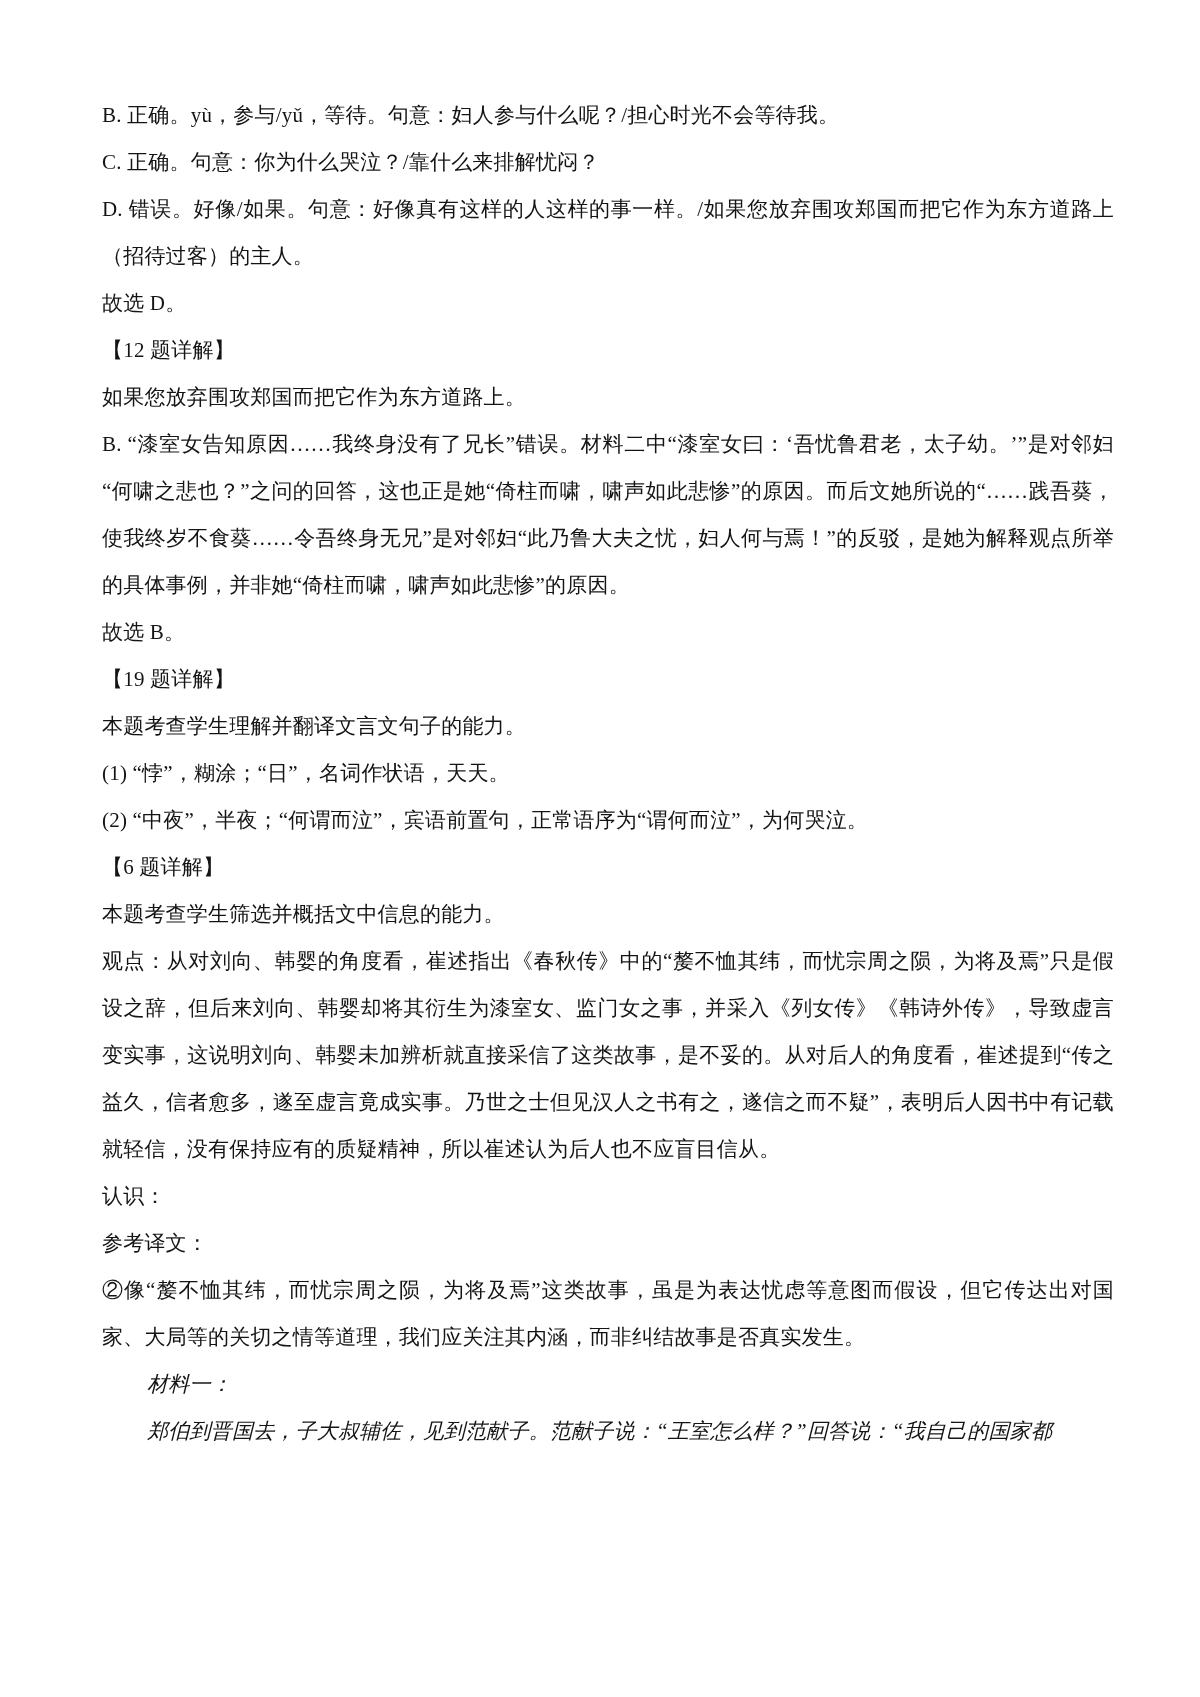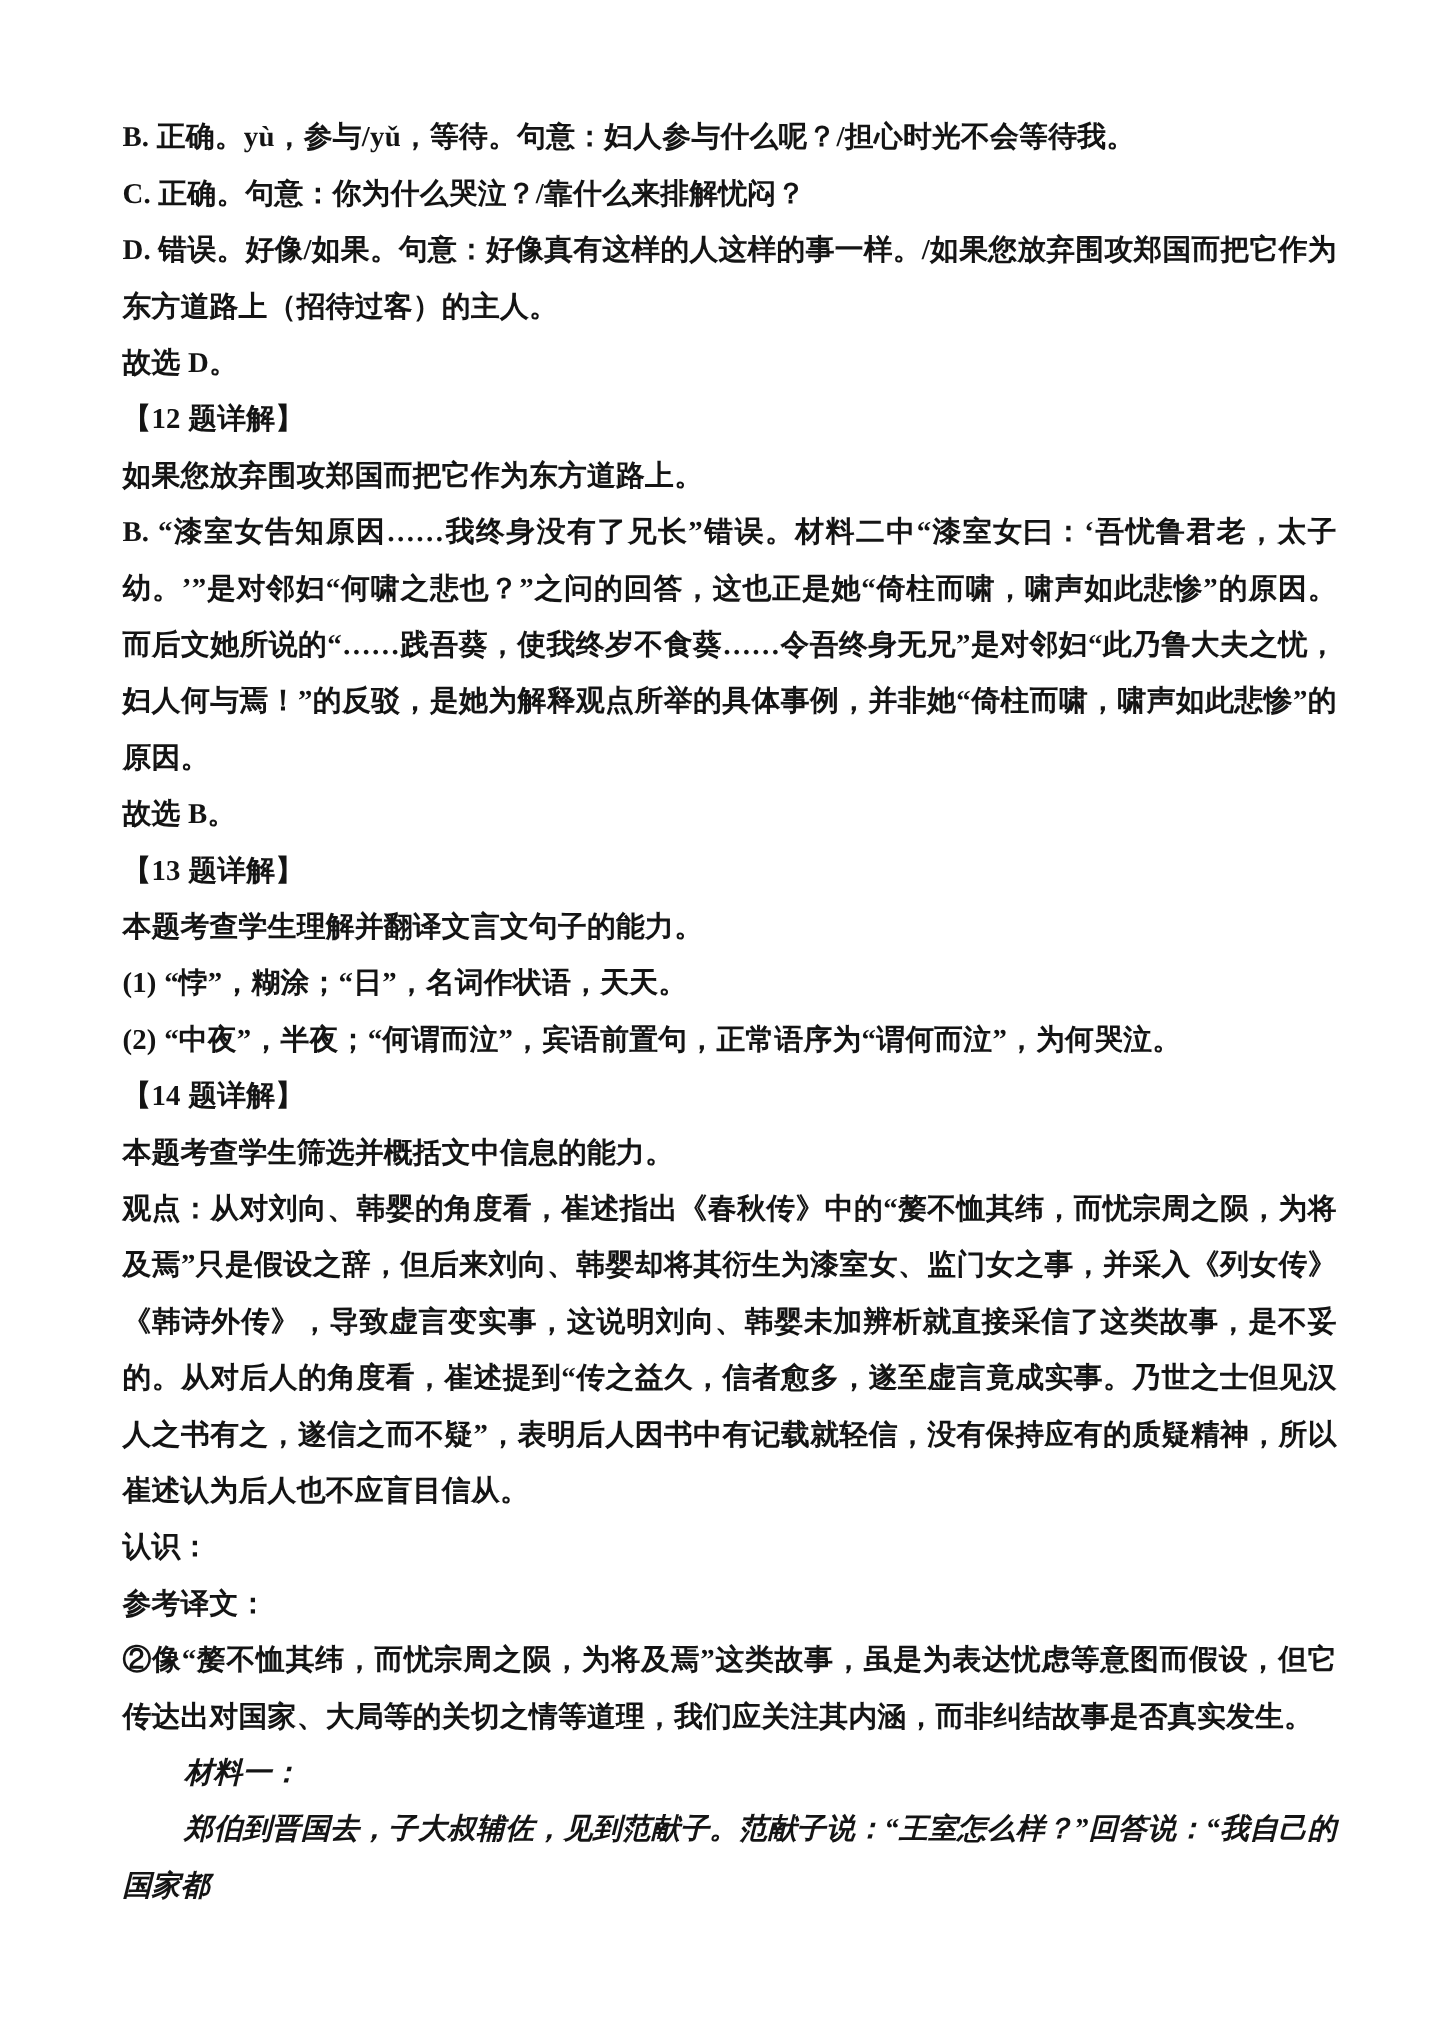"B. 正确。yù，参与/yǔ，等待。句意：妇人参与什么呢？/担心时光不会等待我。" .content p { font-size: 24px -> 21px; font-weight: bold -> none }
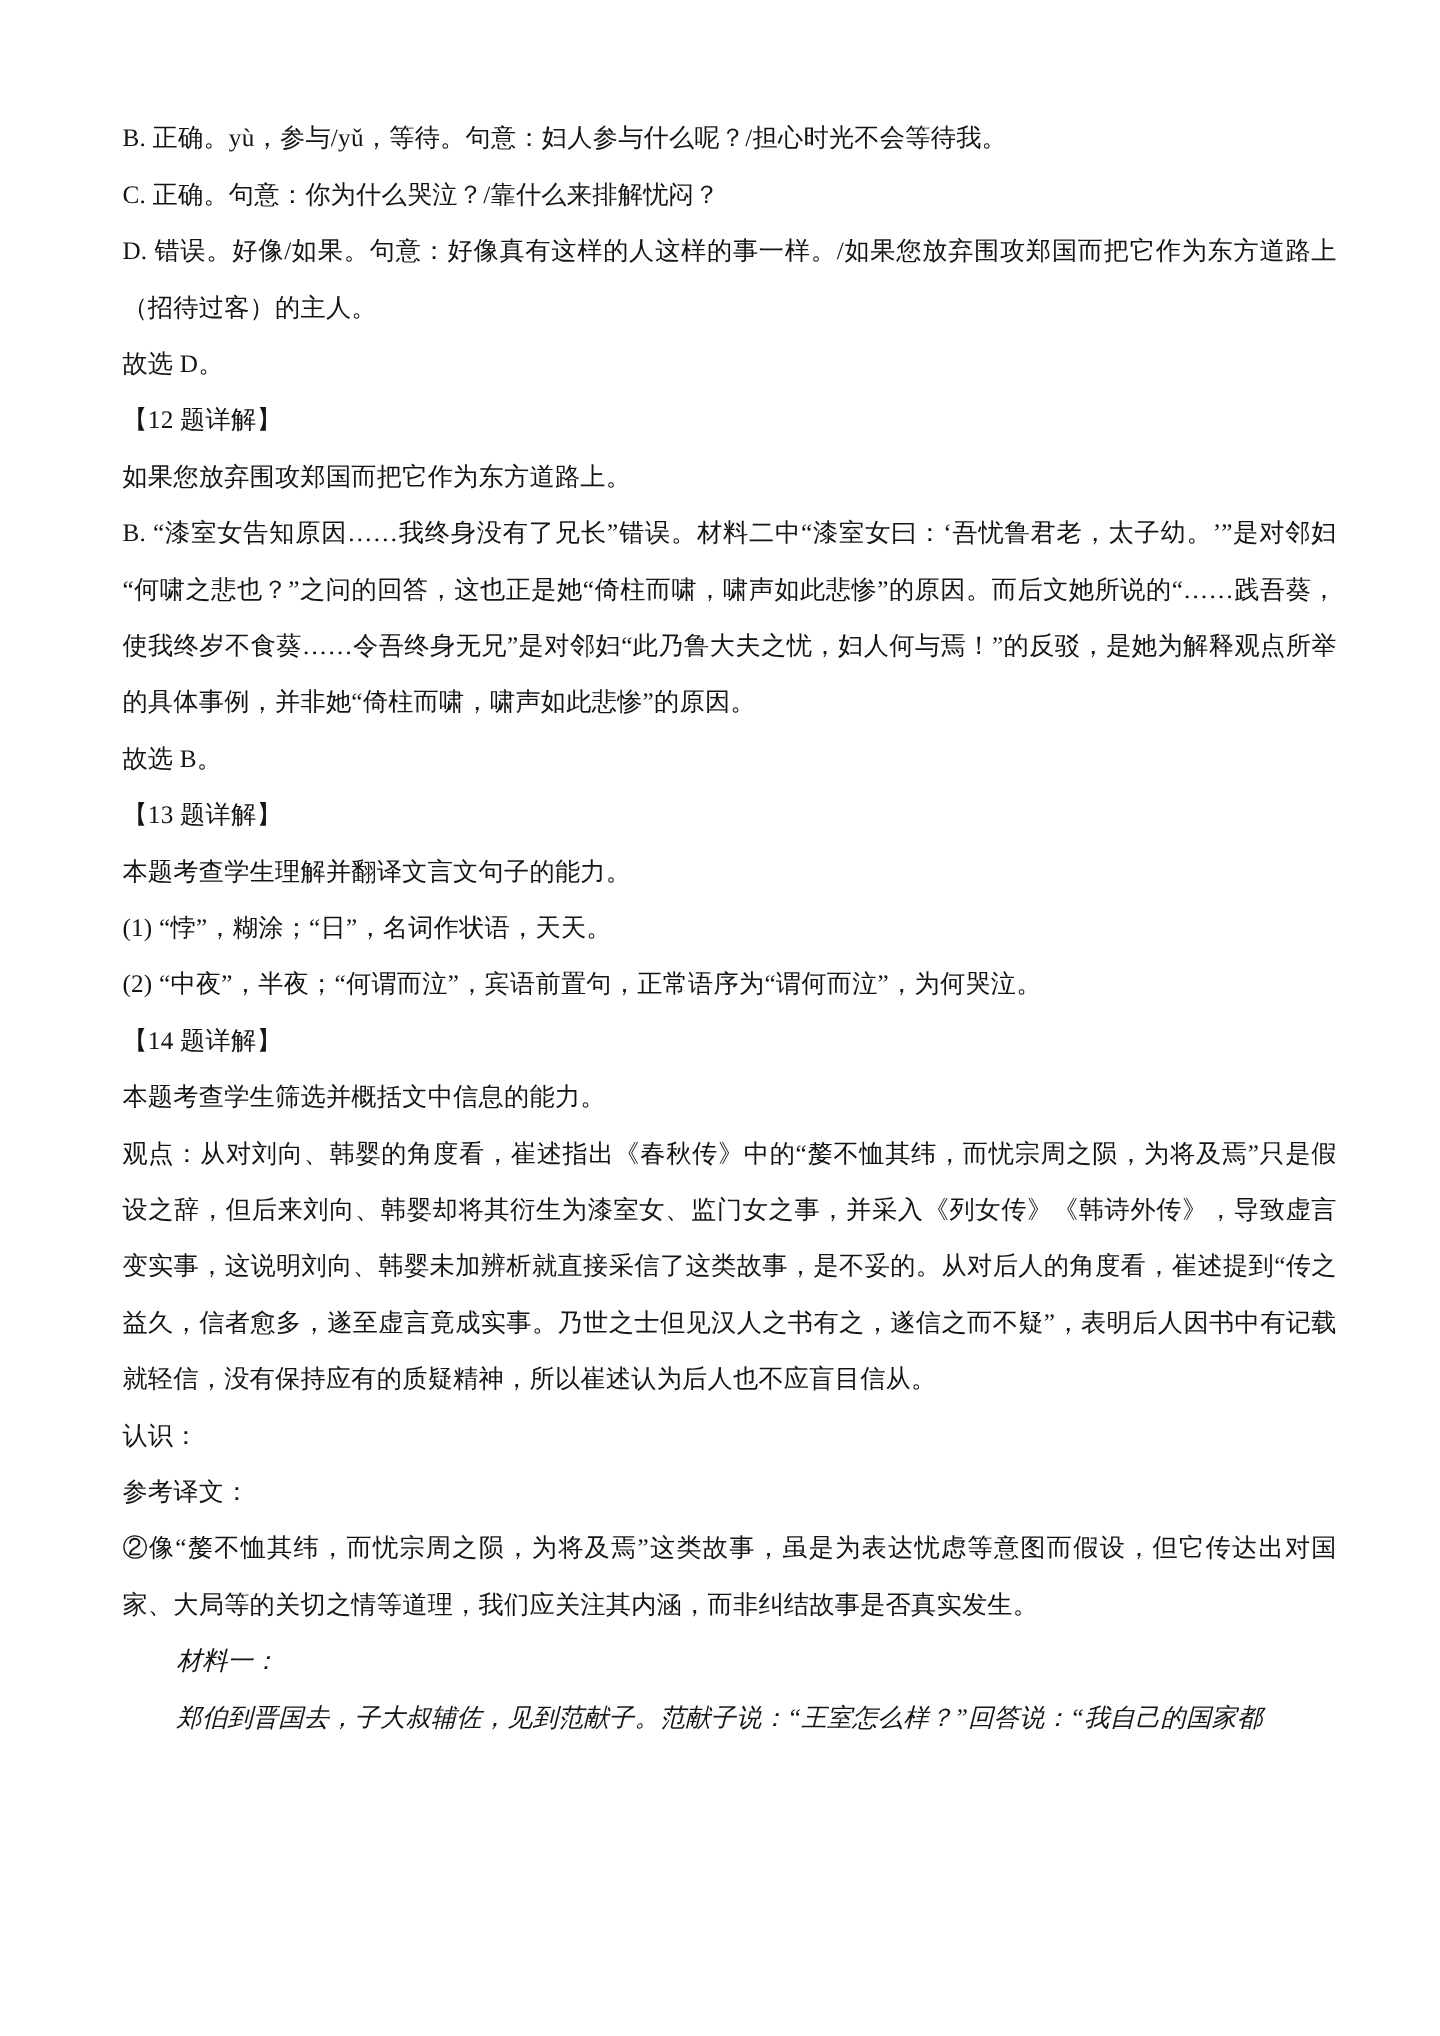"【13 题详解】" p { text: 13 -> 19 }
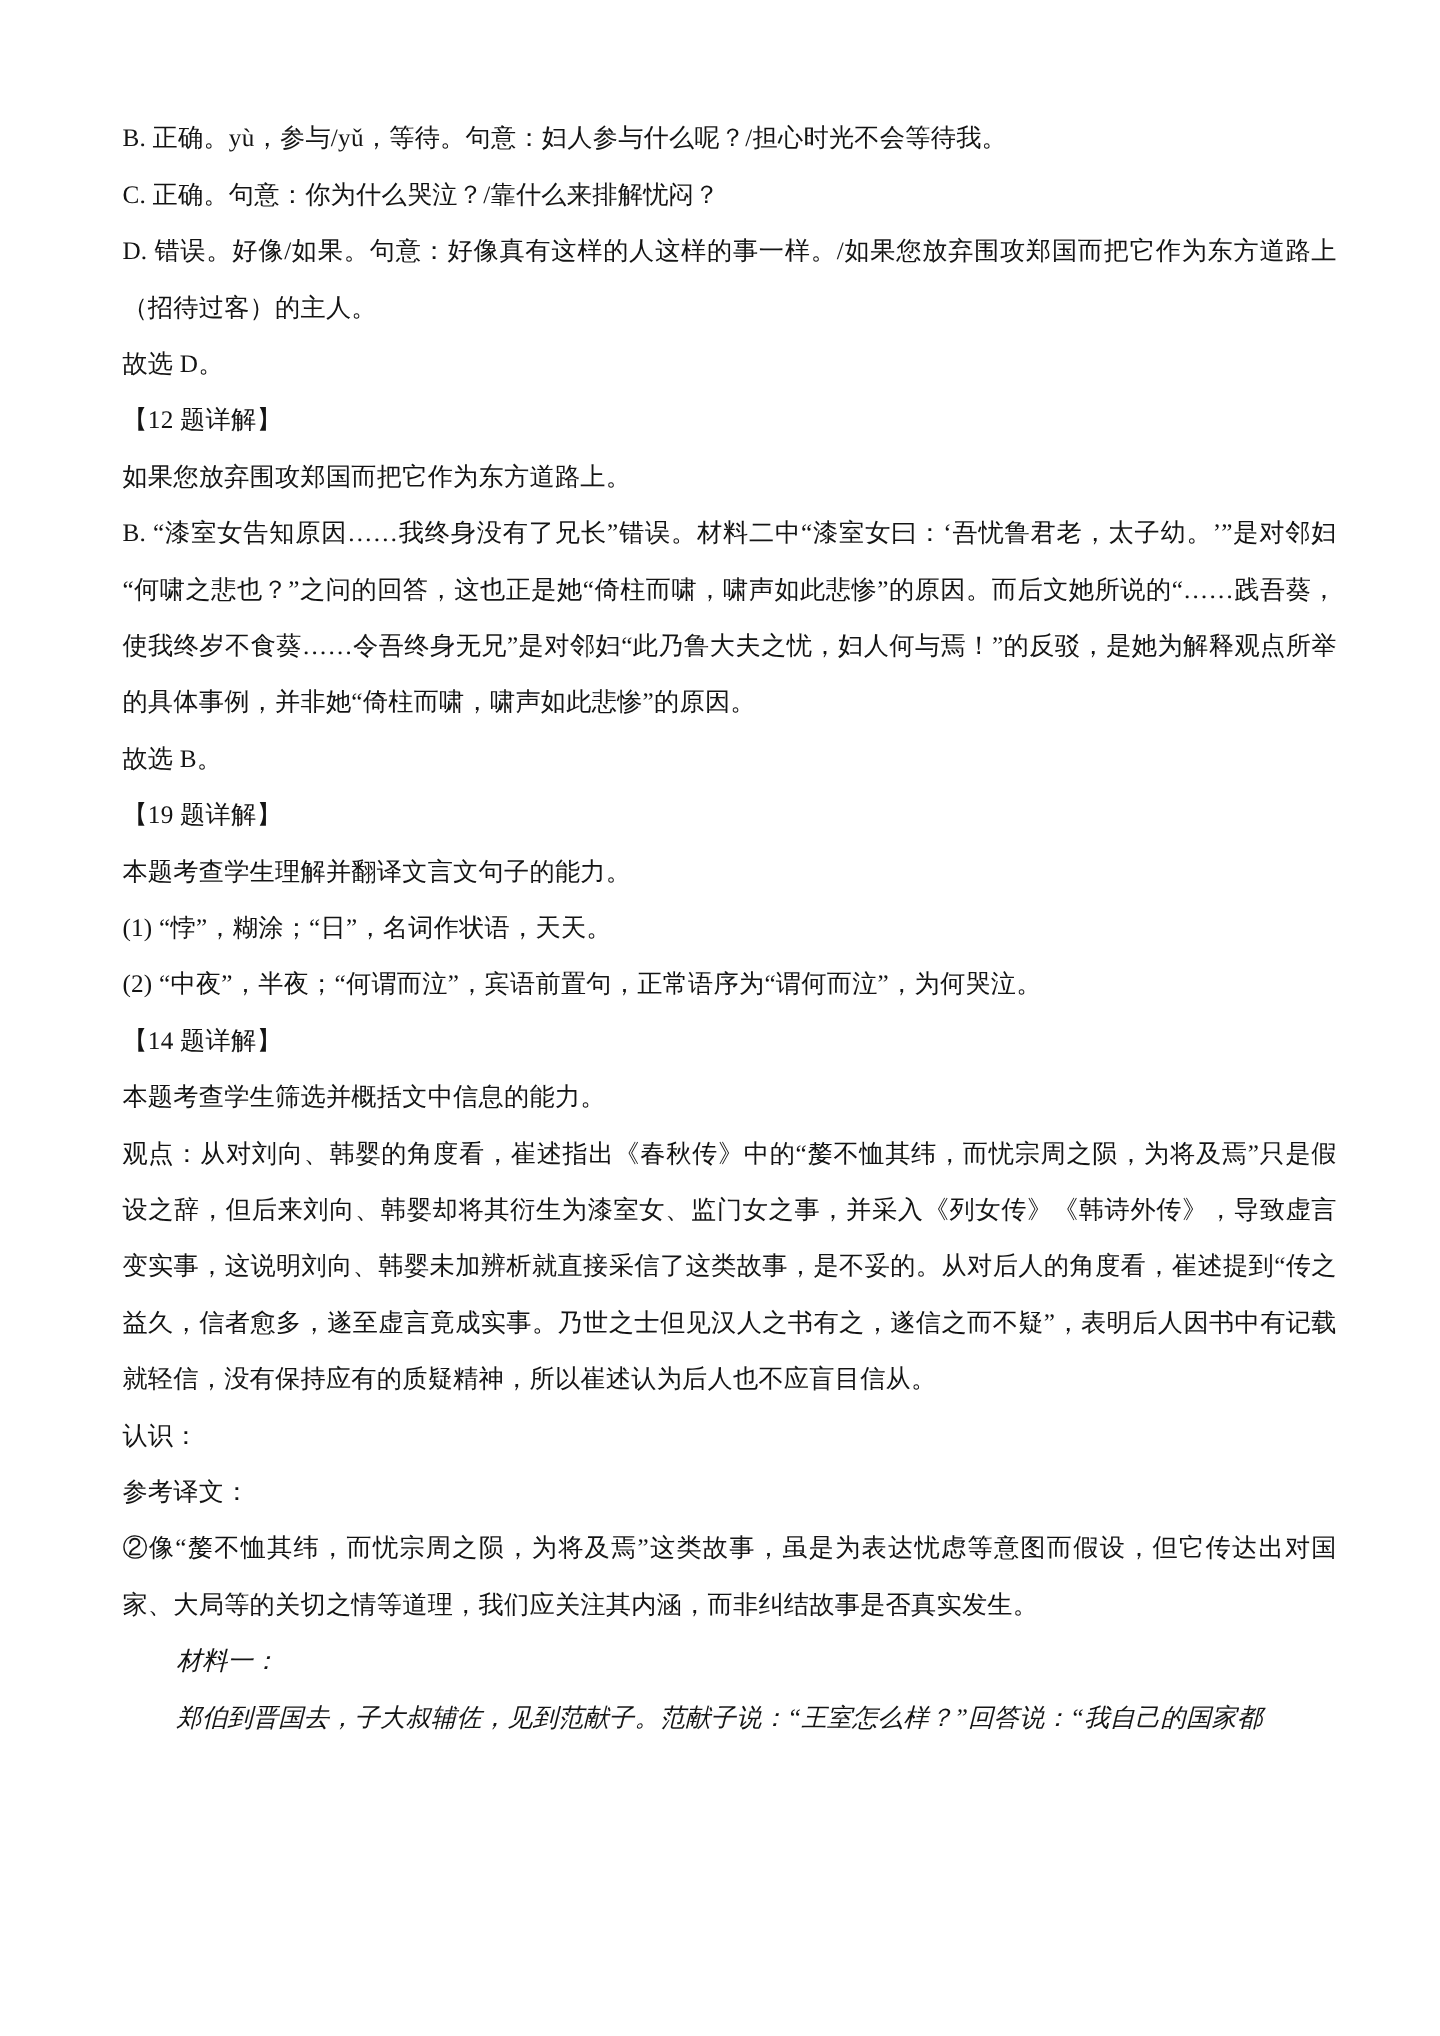"【14 题详解】" p { text: 14 -> 6 }
